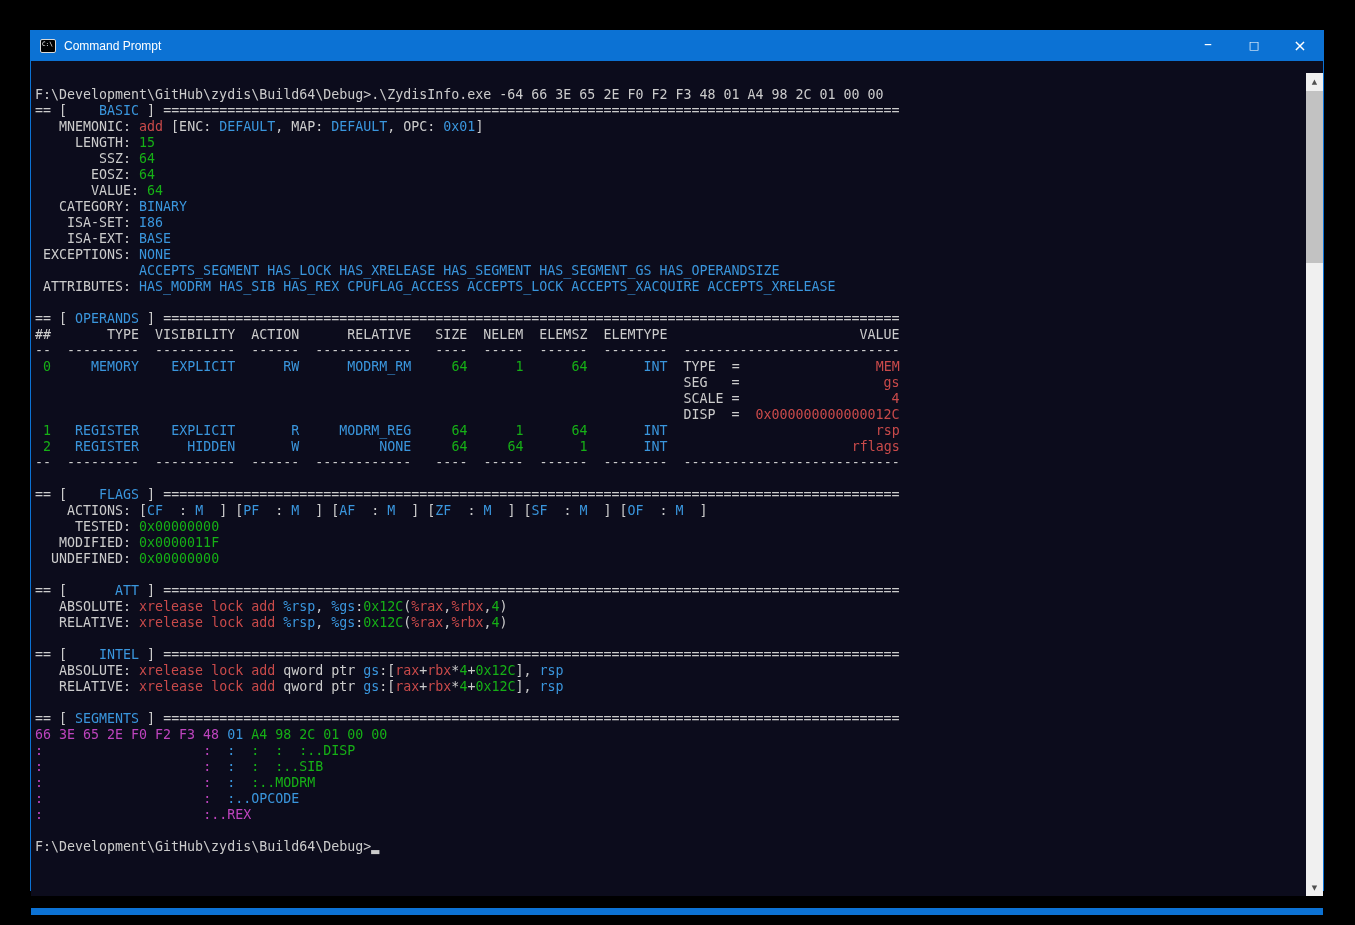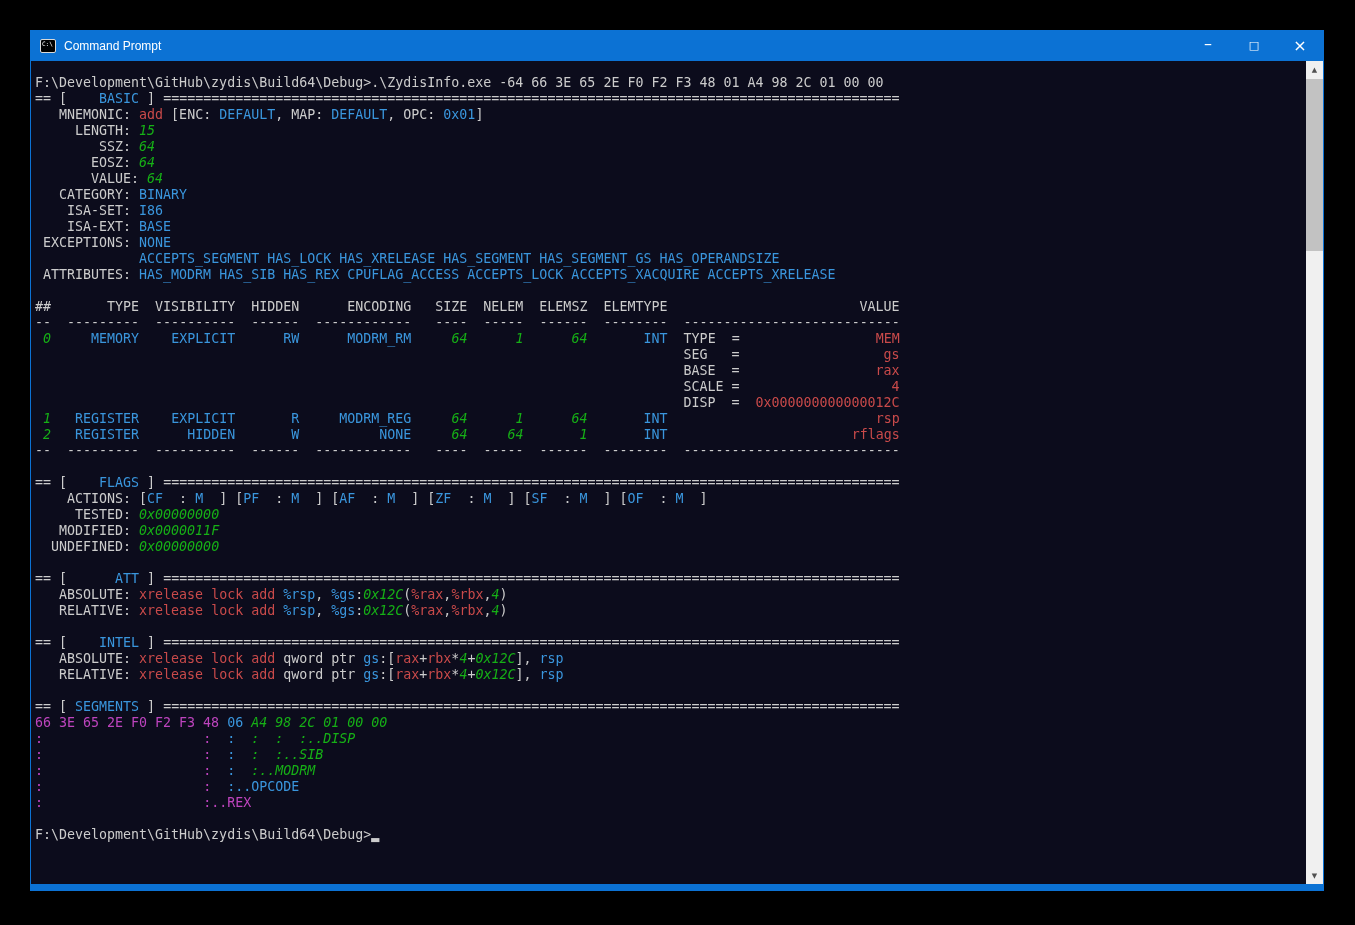"Command Prompt" .window { gap: none -> 12px }
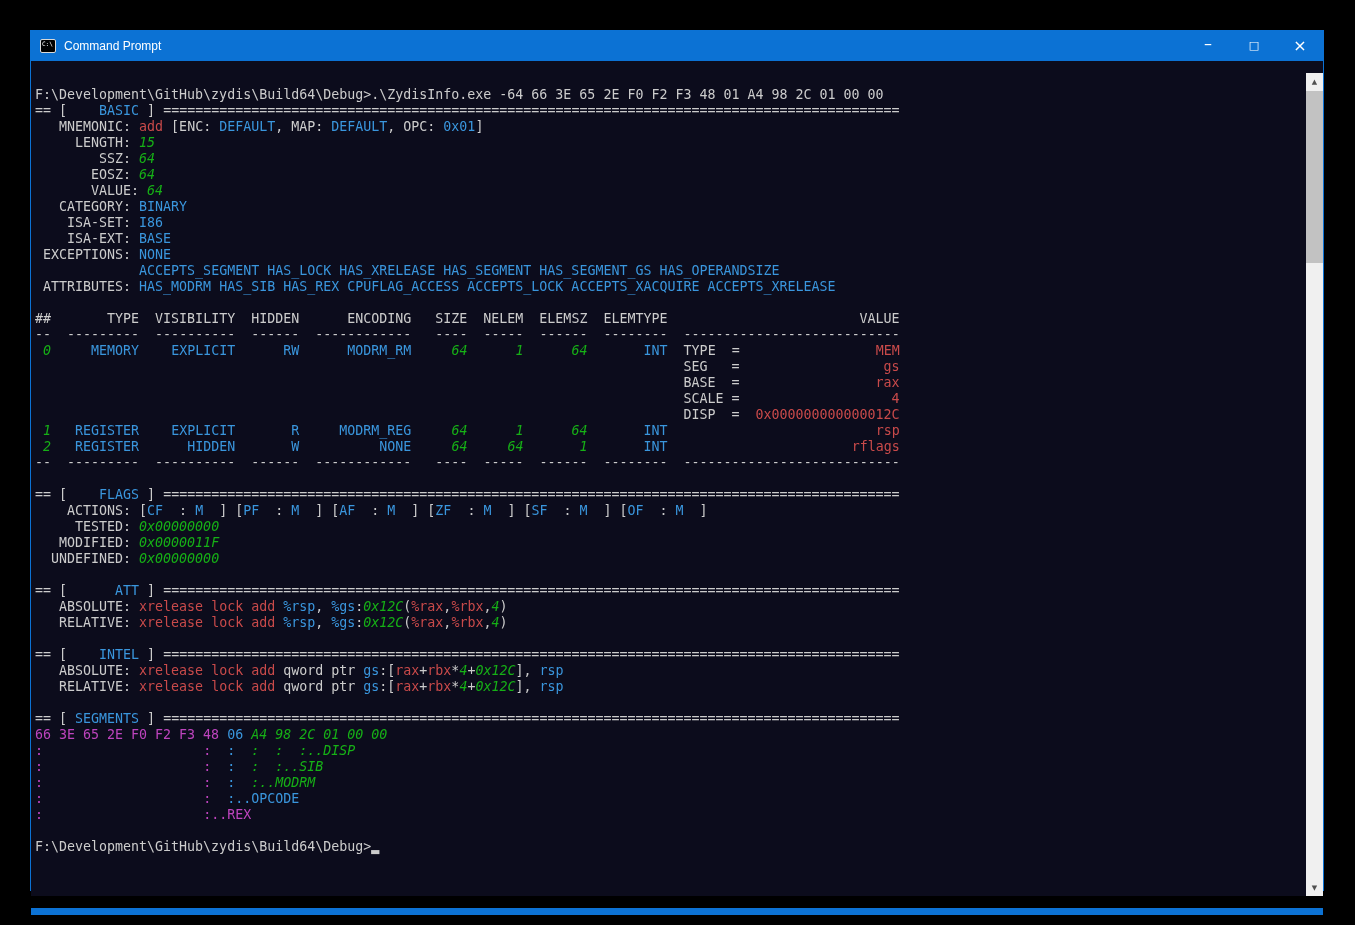"15" .c-g { font-style: italic -> none }
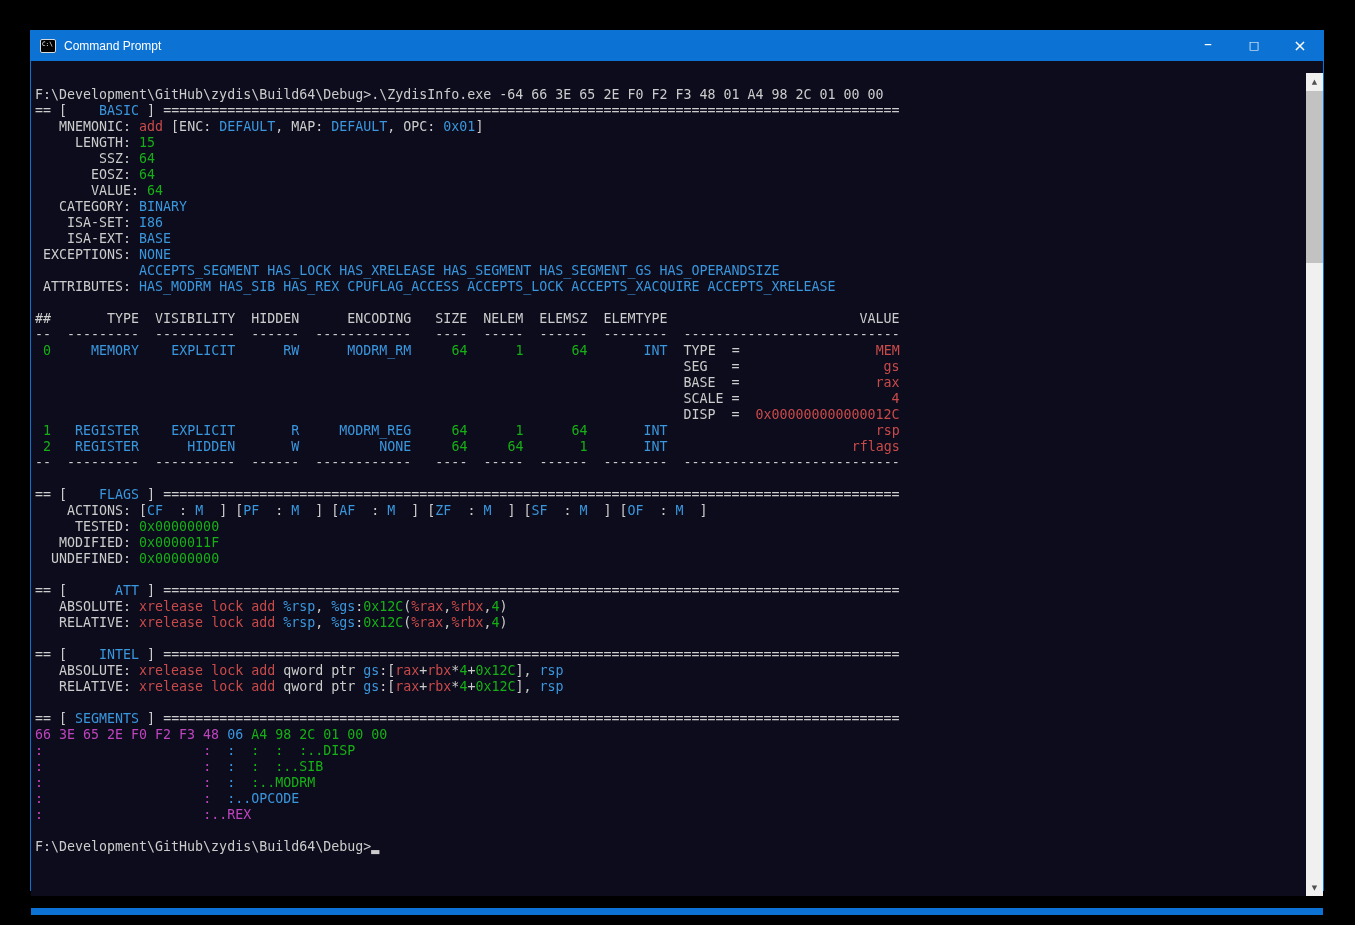"== [ OPERANDS ]" div.tline { html: none -> <div><span>== [</span><span> OPERANDS</span><span> ] </span><span>============================================================================================</span></div> }
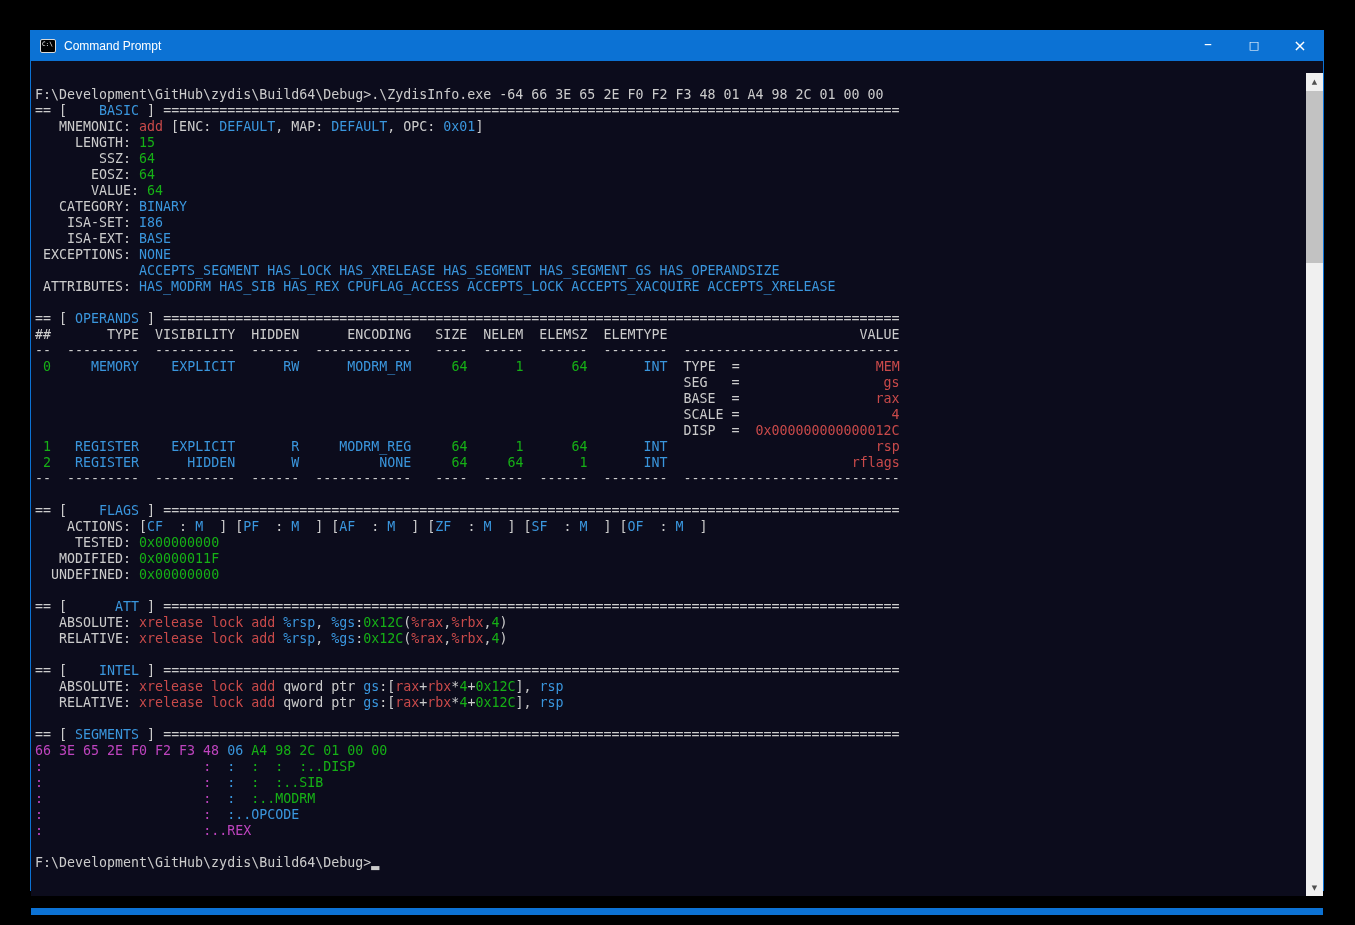"TYPE VISIBILITY HIDDEN ENCODING SIZE" span.c-d { text: HIDDEN      ENCODING -> ACTION      RELATIVE }
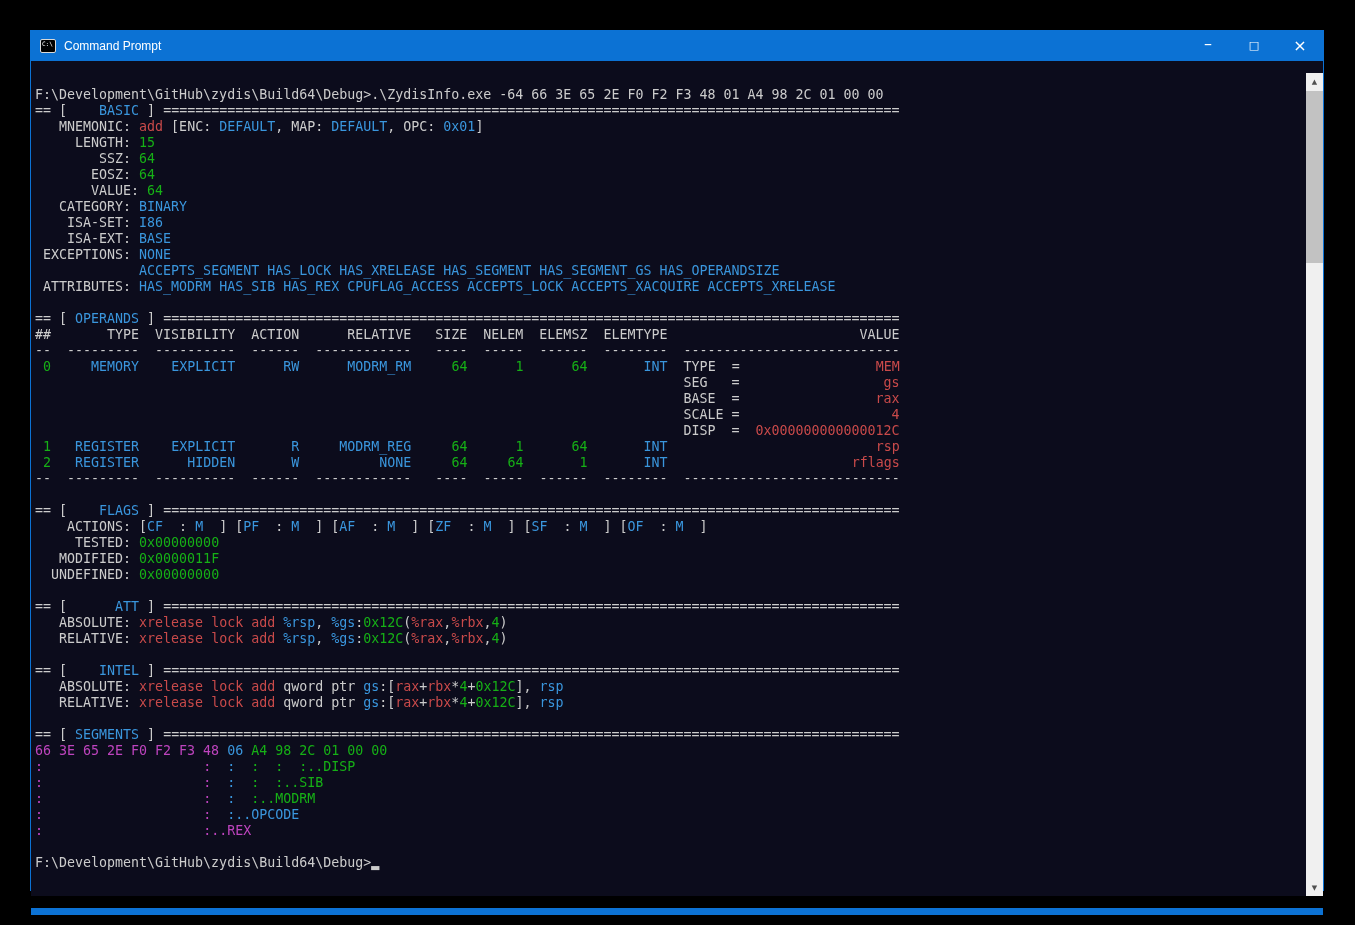"BASE = rax" div.tline { html: <div><span> </span><span>BASE =</span><span> </span><span>rax</span></div> -> none }
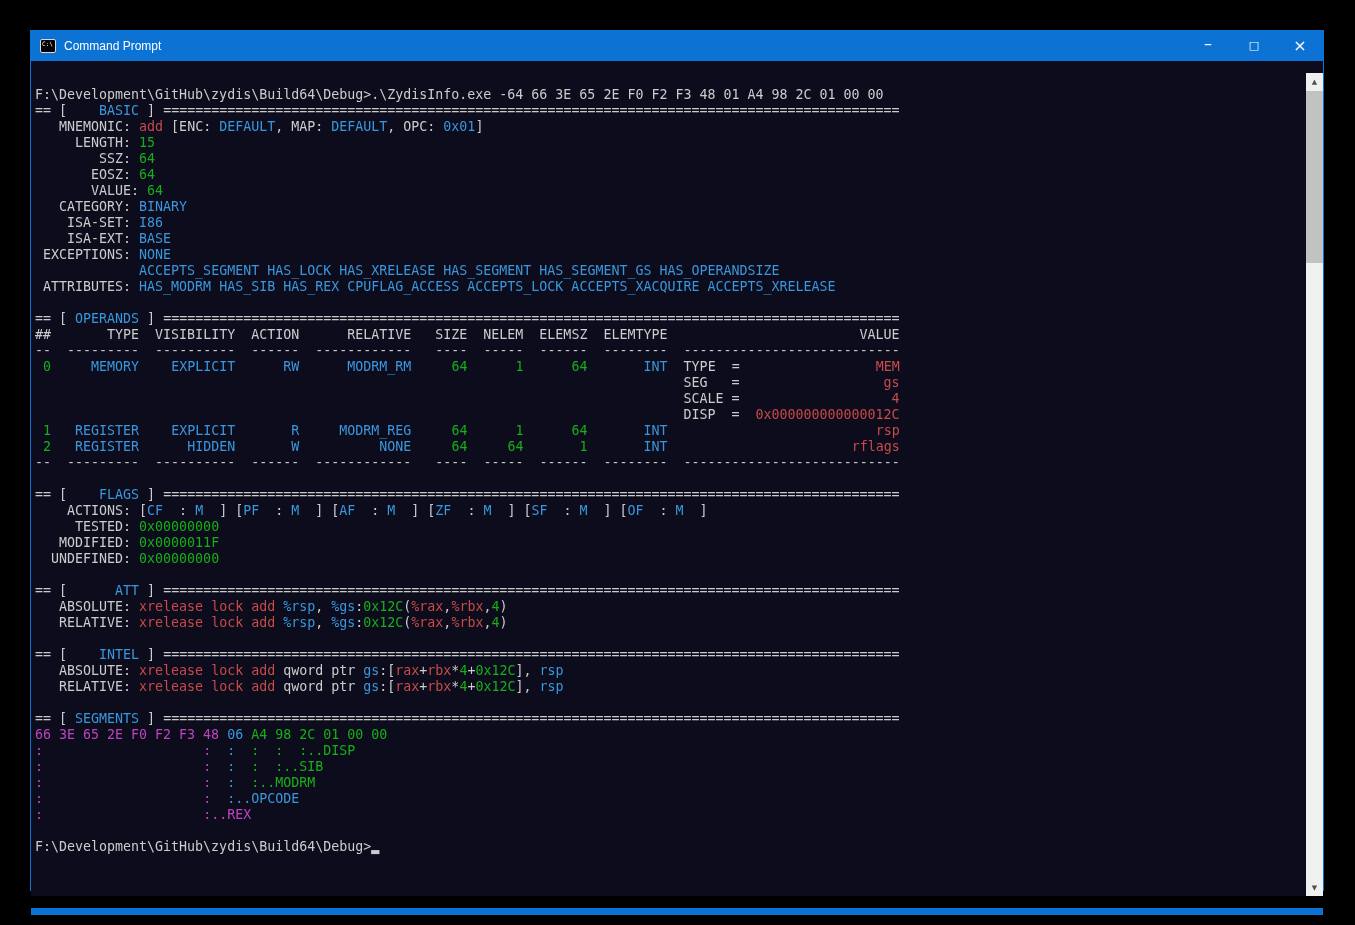"06" span.c-b { text: 06 -> 01 }
